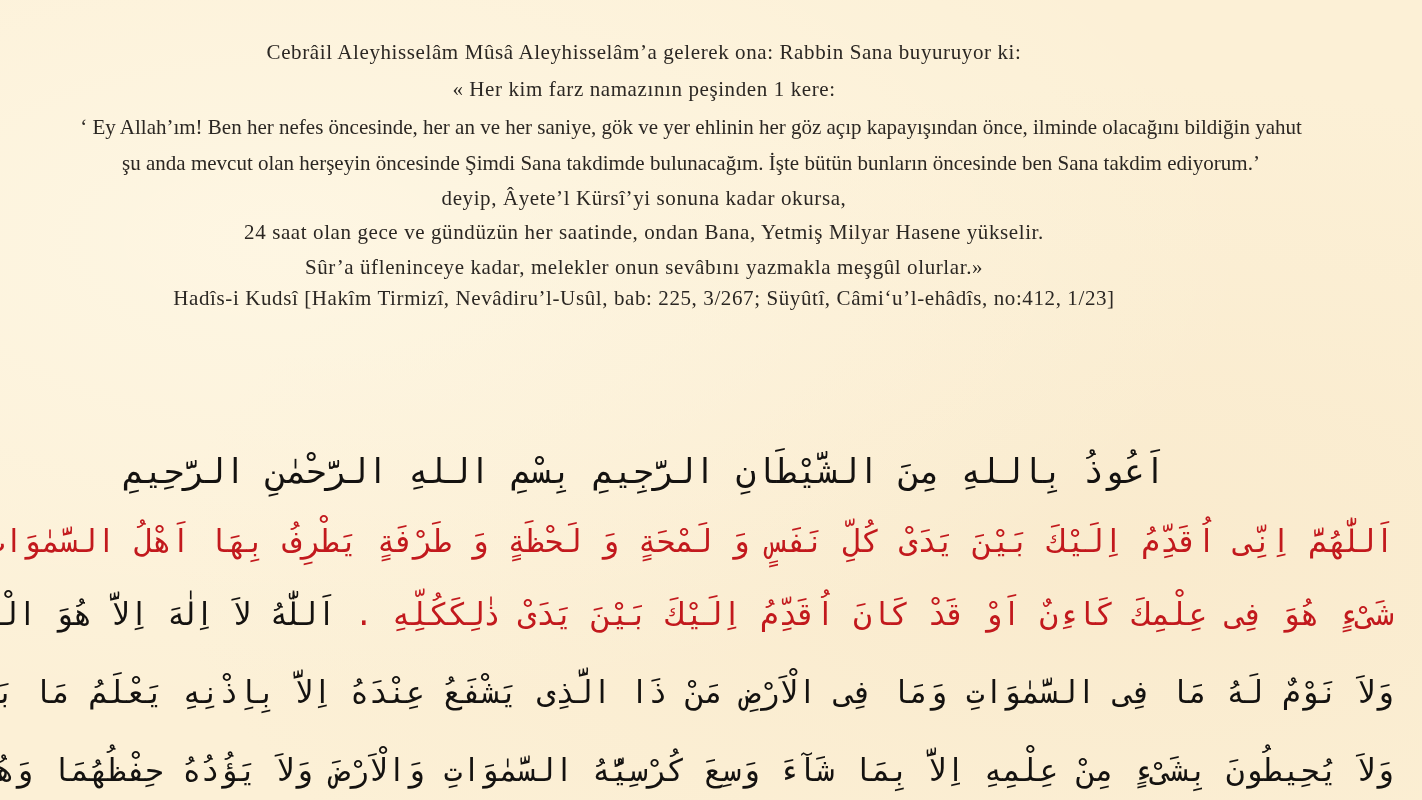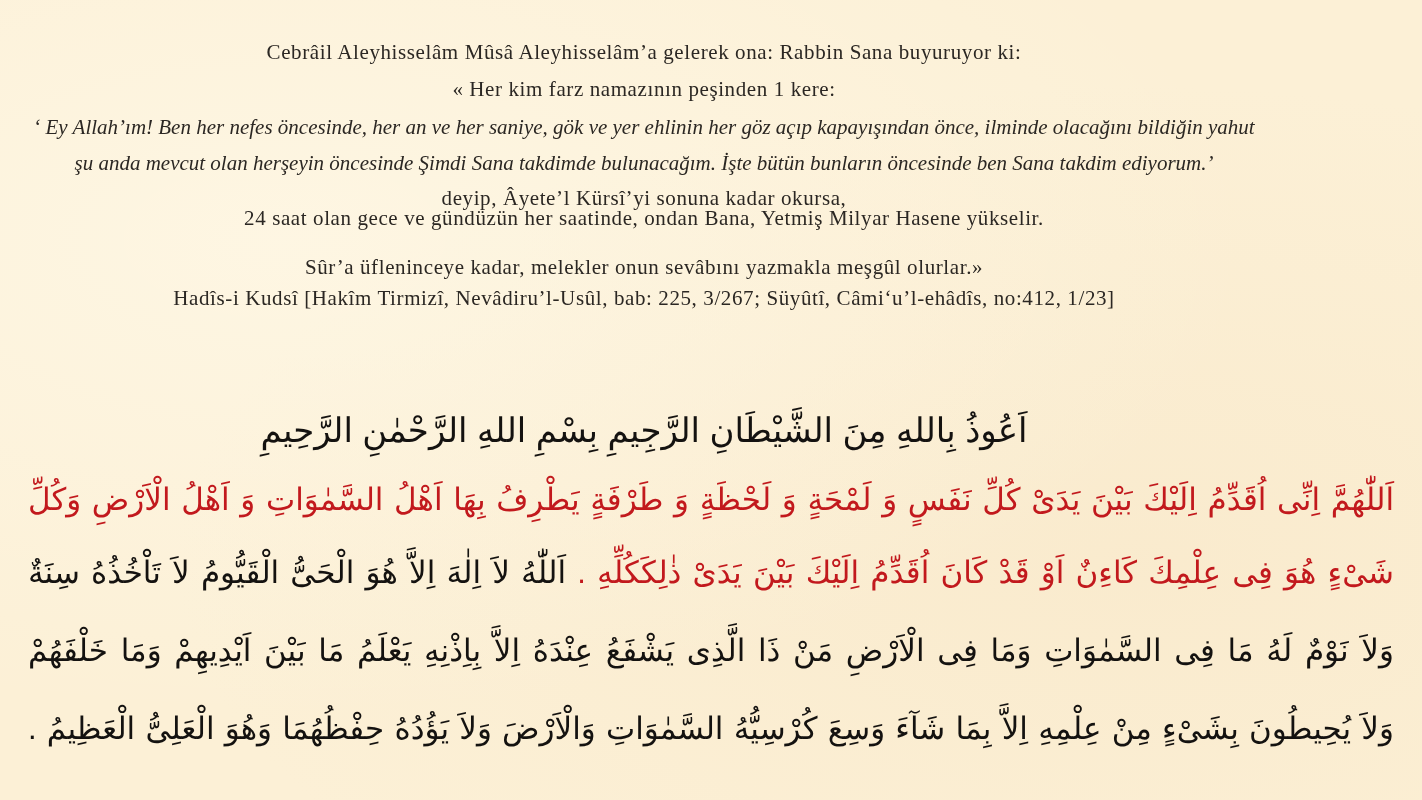"‘ Ey Allah’ım! Ben her" .it { font-style: italic -> none; padding-left: none -> 47px }
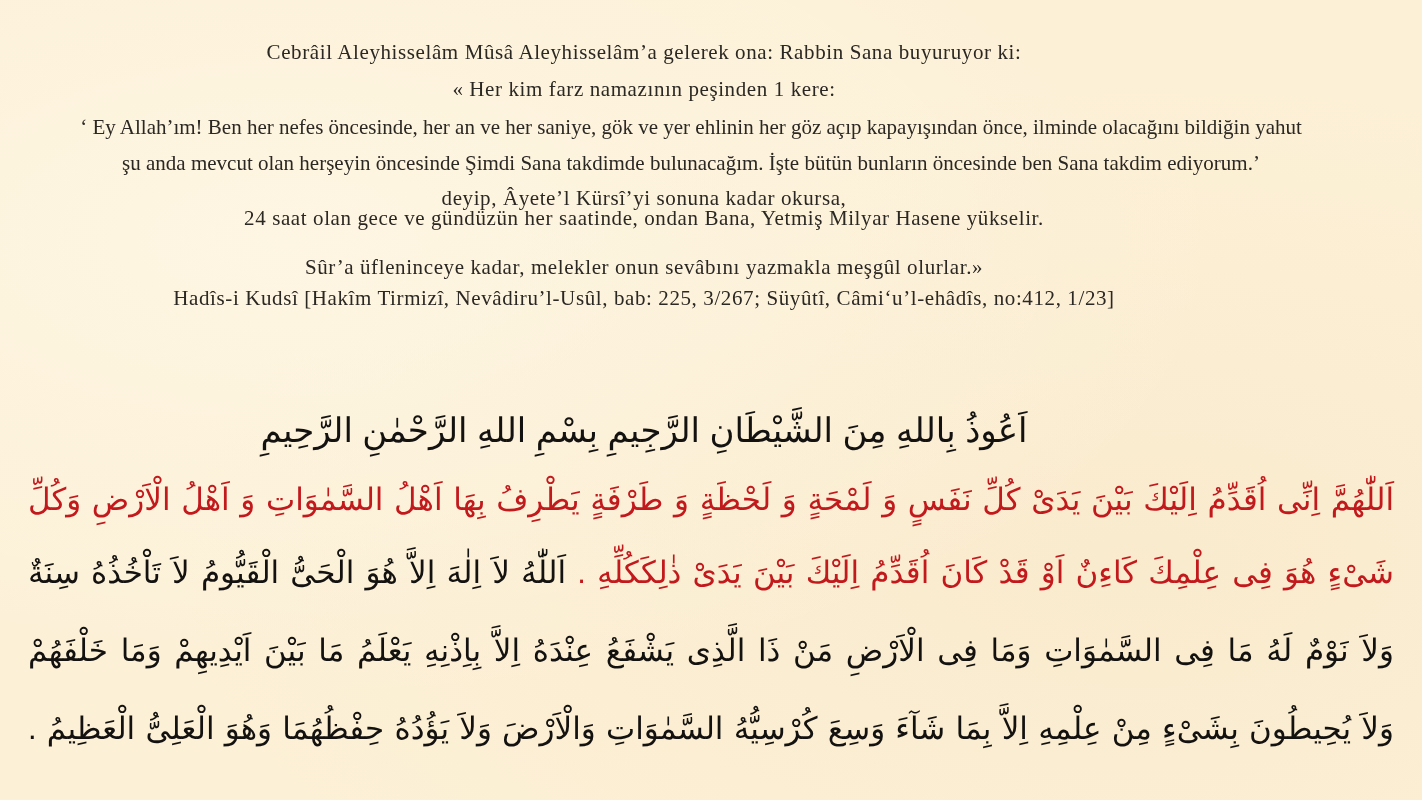"24 saat olan gece ve" div.line { top: 208px -> 222px }
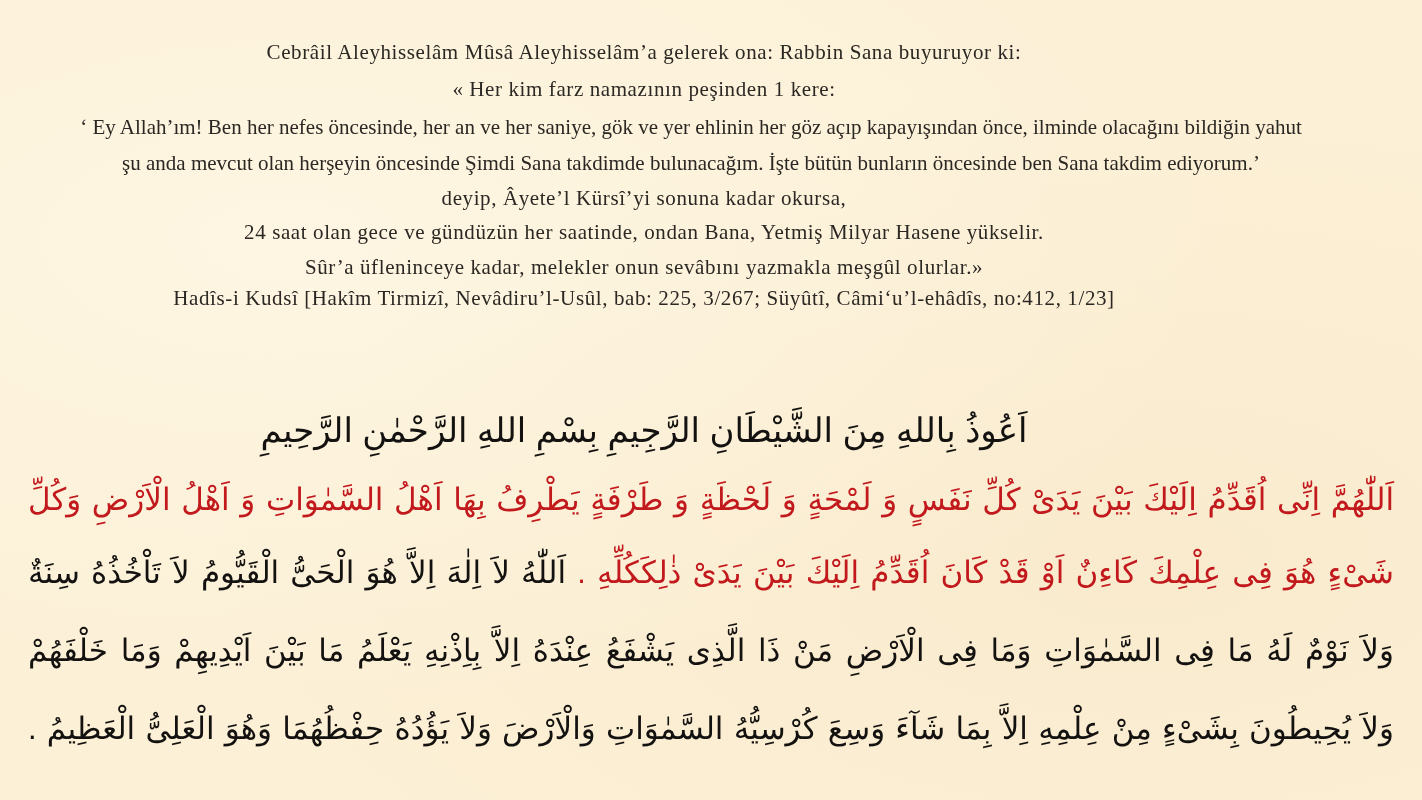"اَعُوذُ بِاللهِ مِنَ الشَّيْطَانِ" .ar { font-family: Liberation Sans, sans-serif -> Liberation Mono, monospace; margin-top: none -> 44px }
